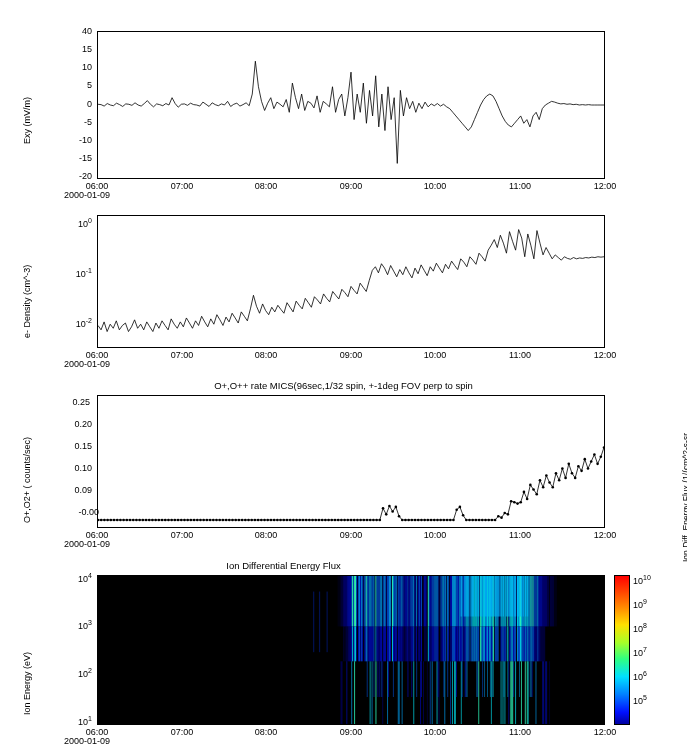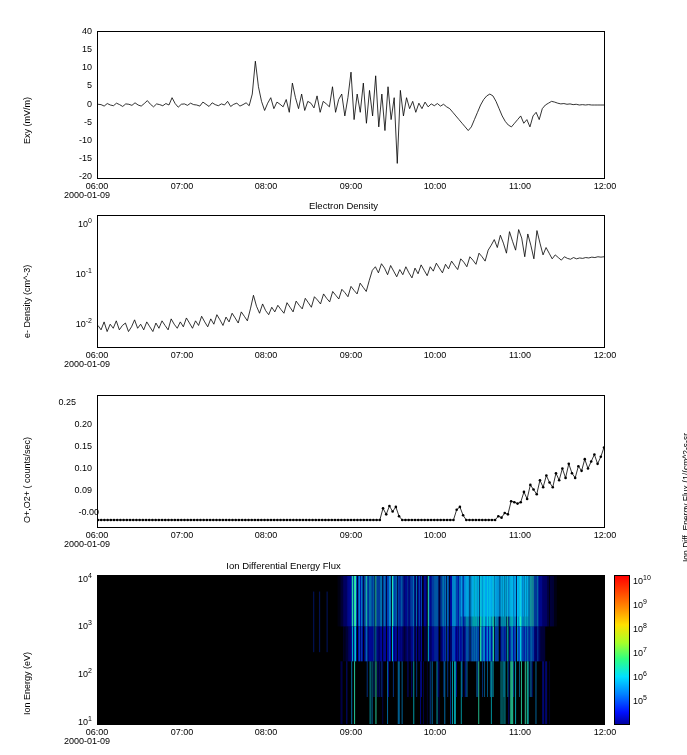"Electron Density" div.plot-title { html: <div>Electron Density</div> -> none }
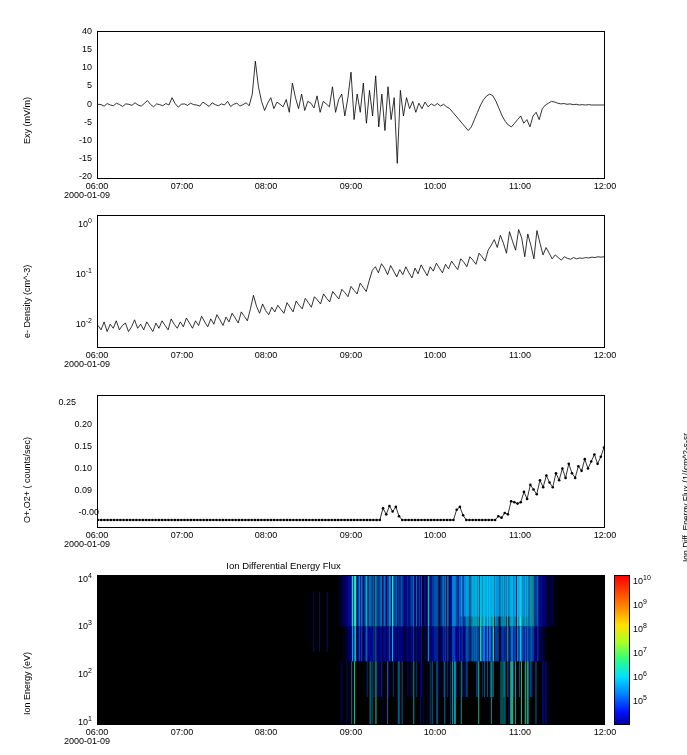"O+,O++ rate MICS(96sec,1/32 spin, +-1deg" div.plot-title { html: none -> <div>O+,O++ rate MICS(96sec,1/32 spin, +-1deg FOV perp to spin</div> }
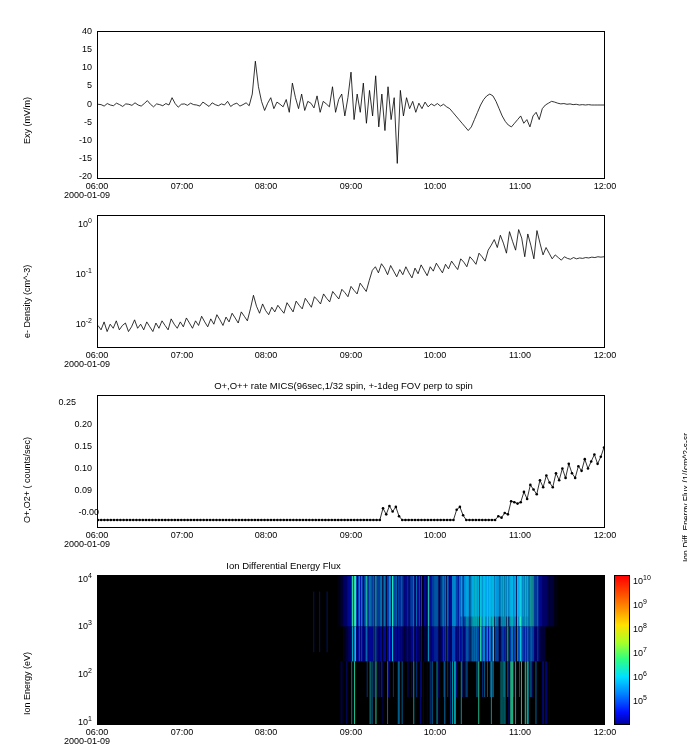"0.25" div.ytick { left: 34px -> 48px }
